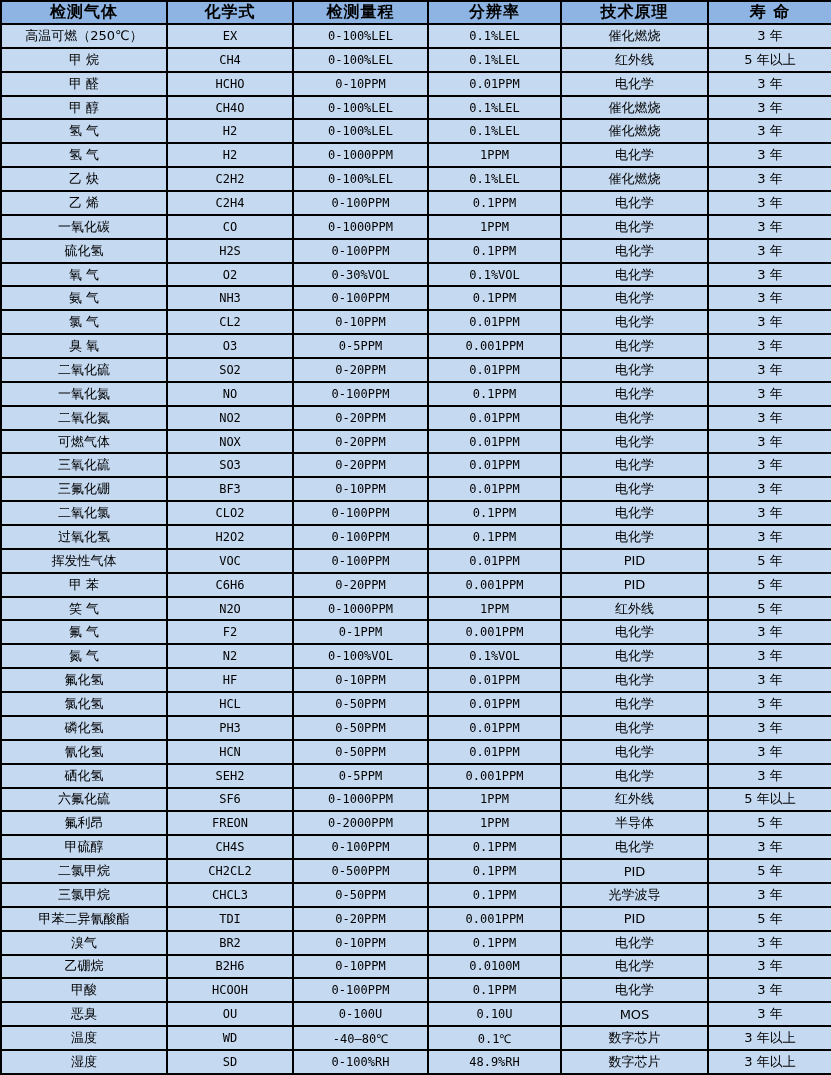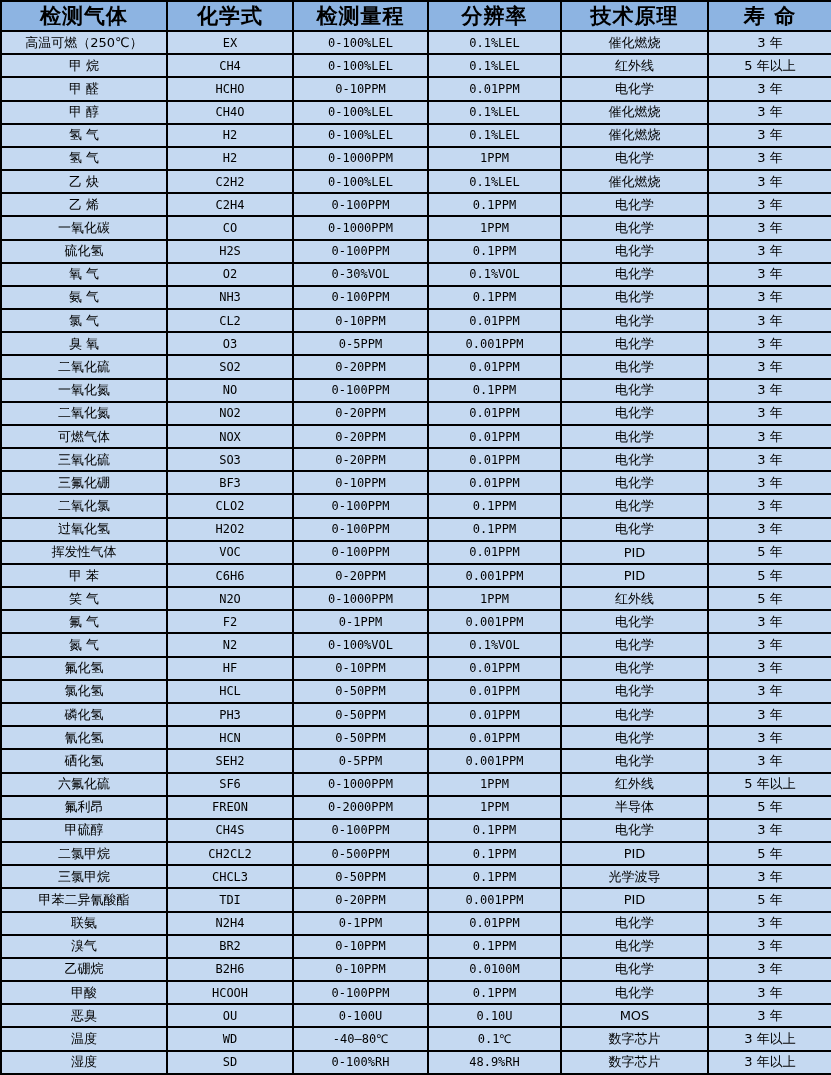"检测气体" table.gas-table th { font-size: 21px -> 16px }
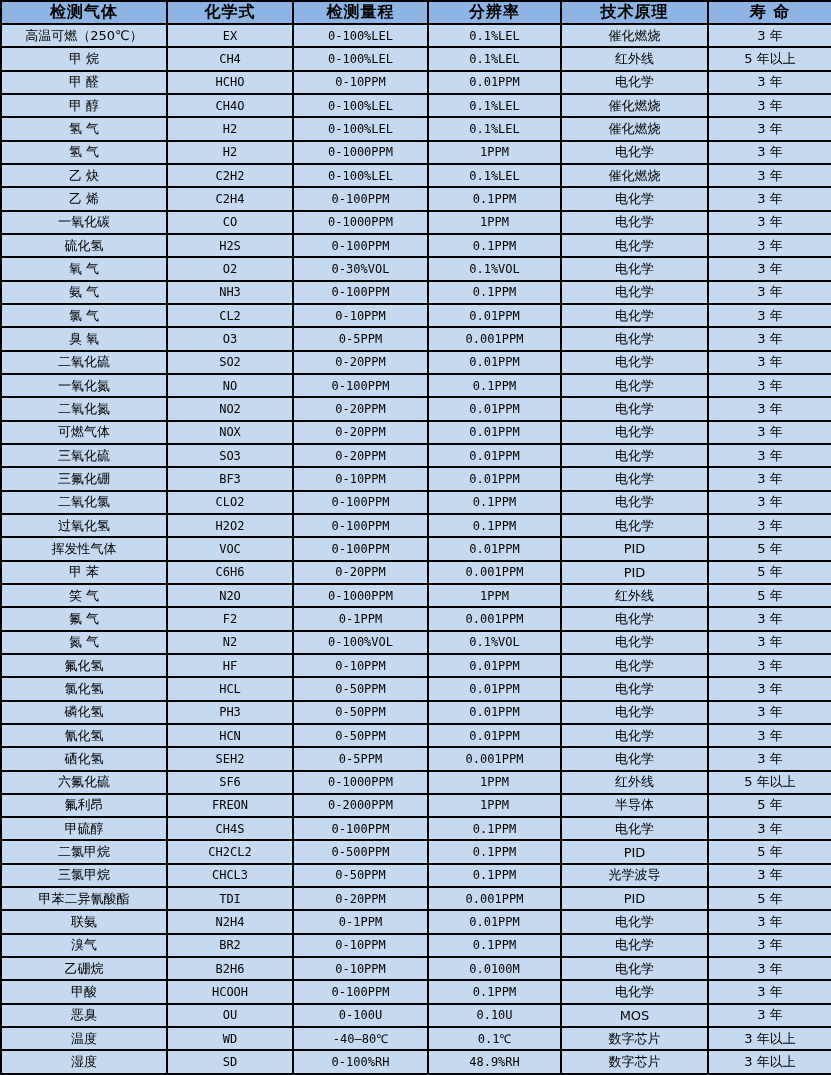"联氨" tr { html: <tr> <td>联氨</td> <td>N2H4</td> <td>0-1PPM</td> <td>0.01PPM</td> <td>电化学</td> <td>3 年</td> </tr> -> none }
